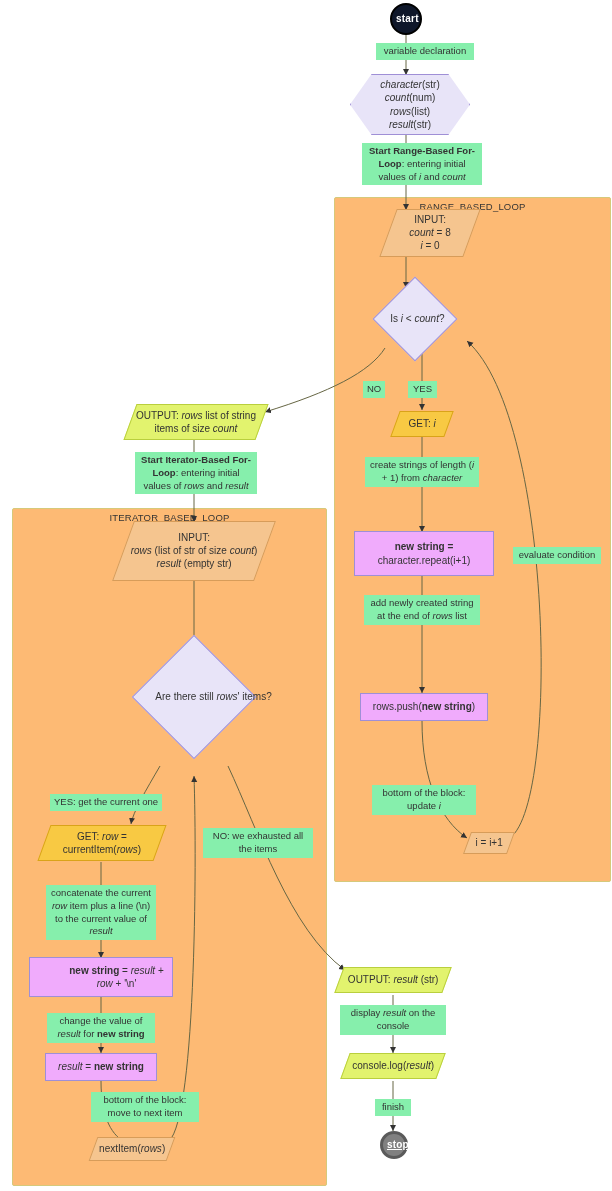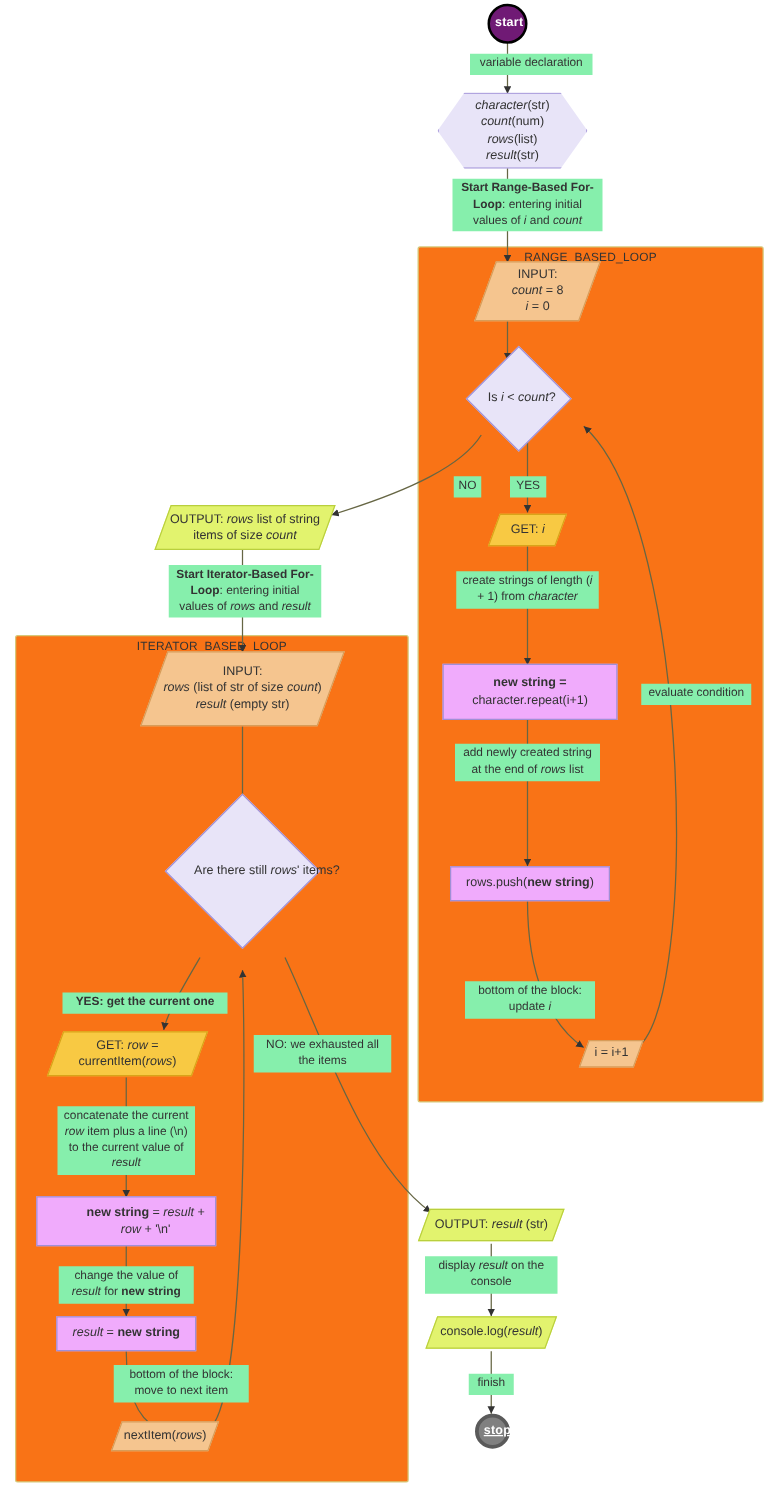"start" .terminal.start { background: #701a75 -> #0f172a }
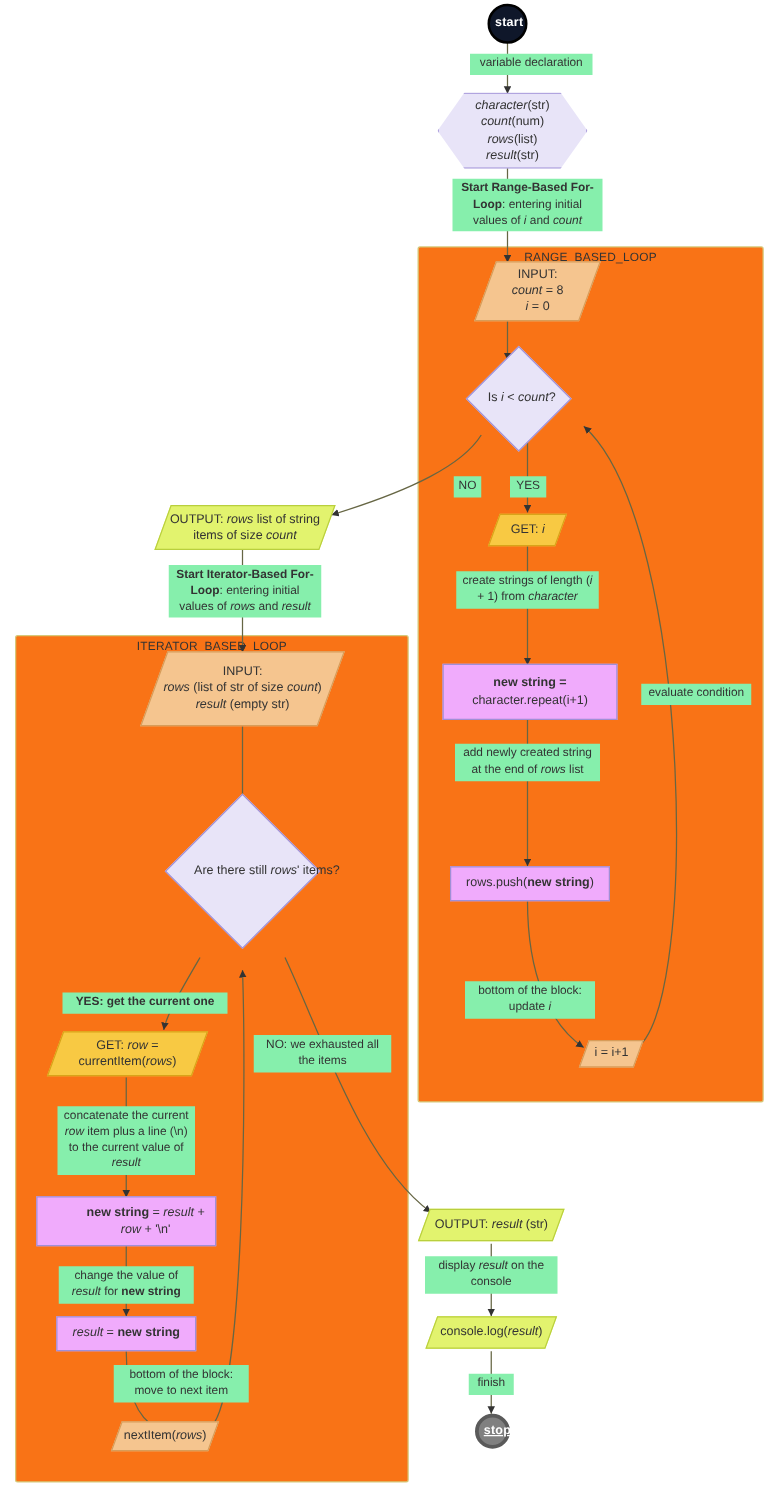"RANGE_BASED_LOOP" .subgraph { background: #f97316 -> #fdba74 }
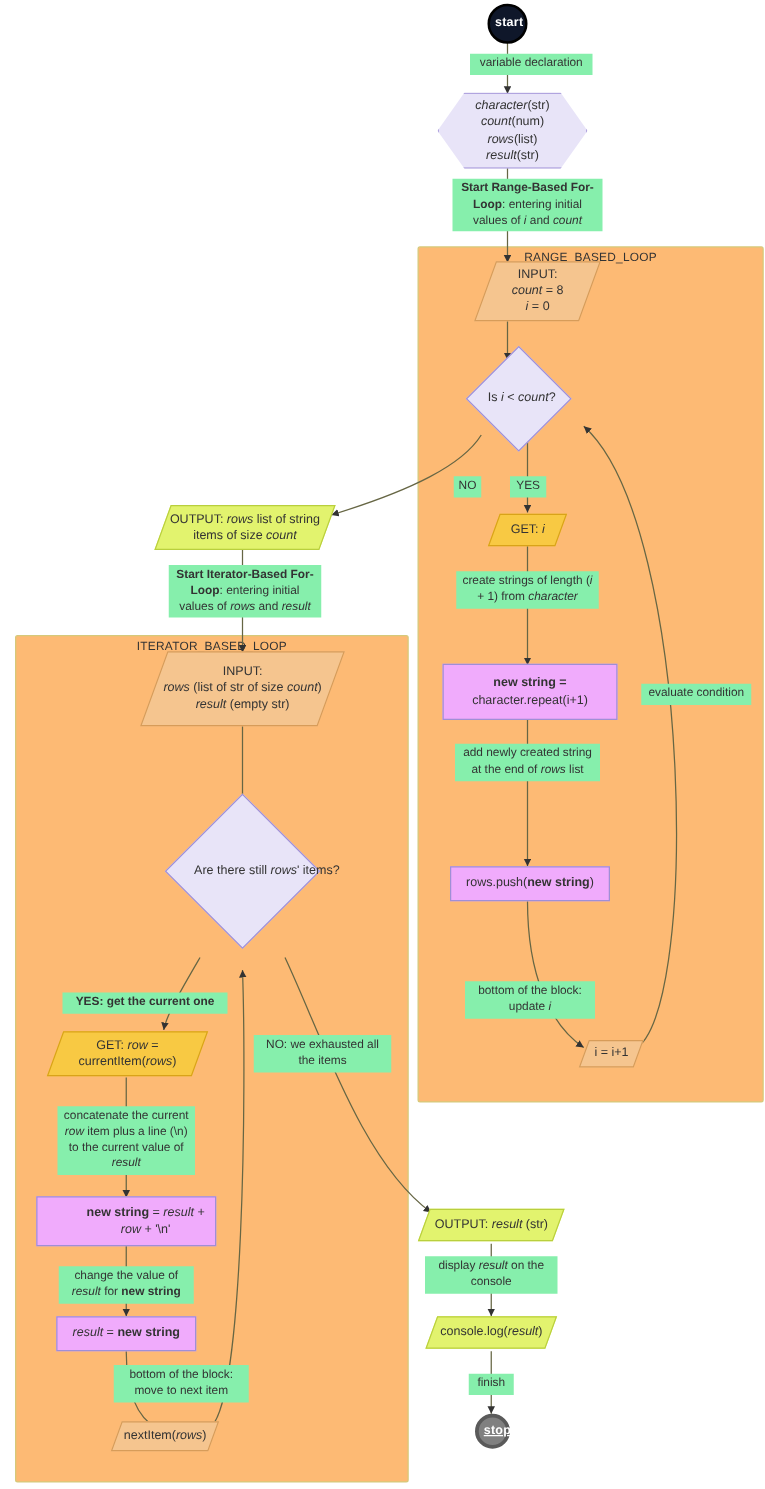"YES: get the current one" div.edge-label { font-weight: bold -> none; width: 132px -> 112px }
